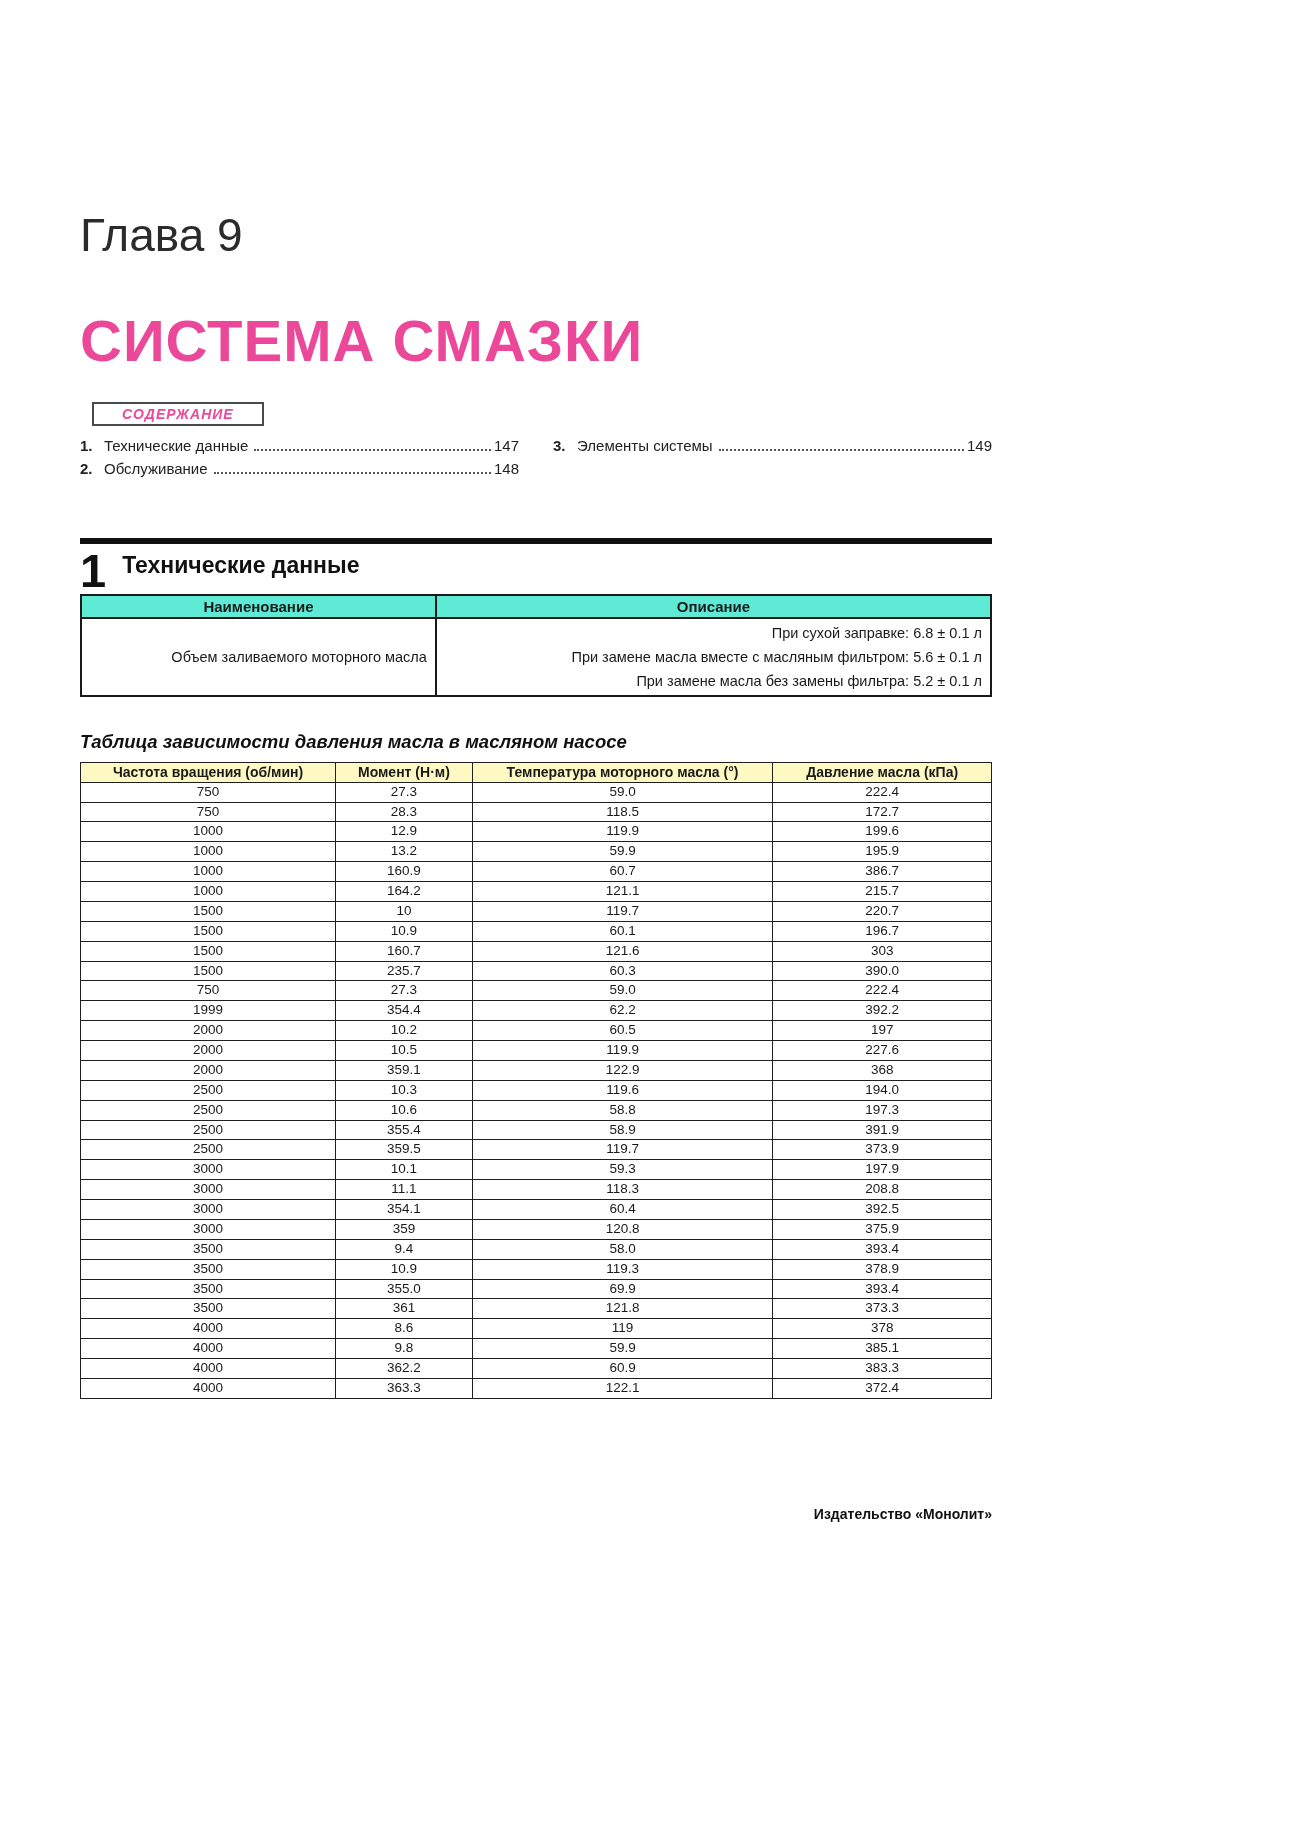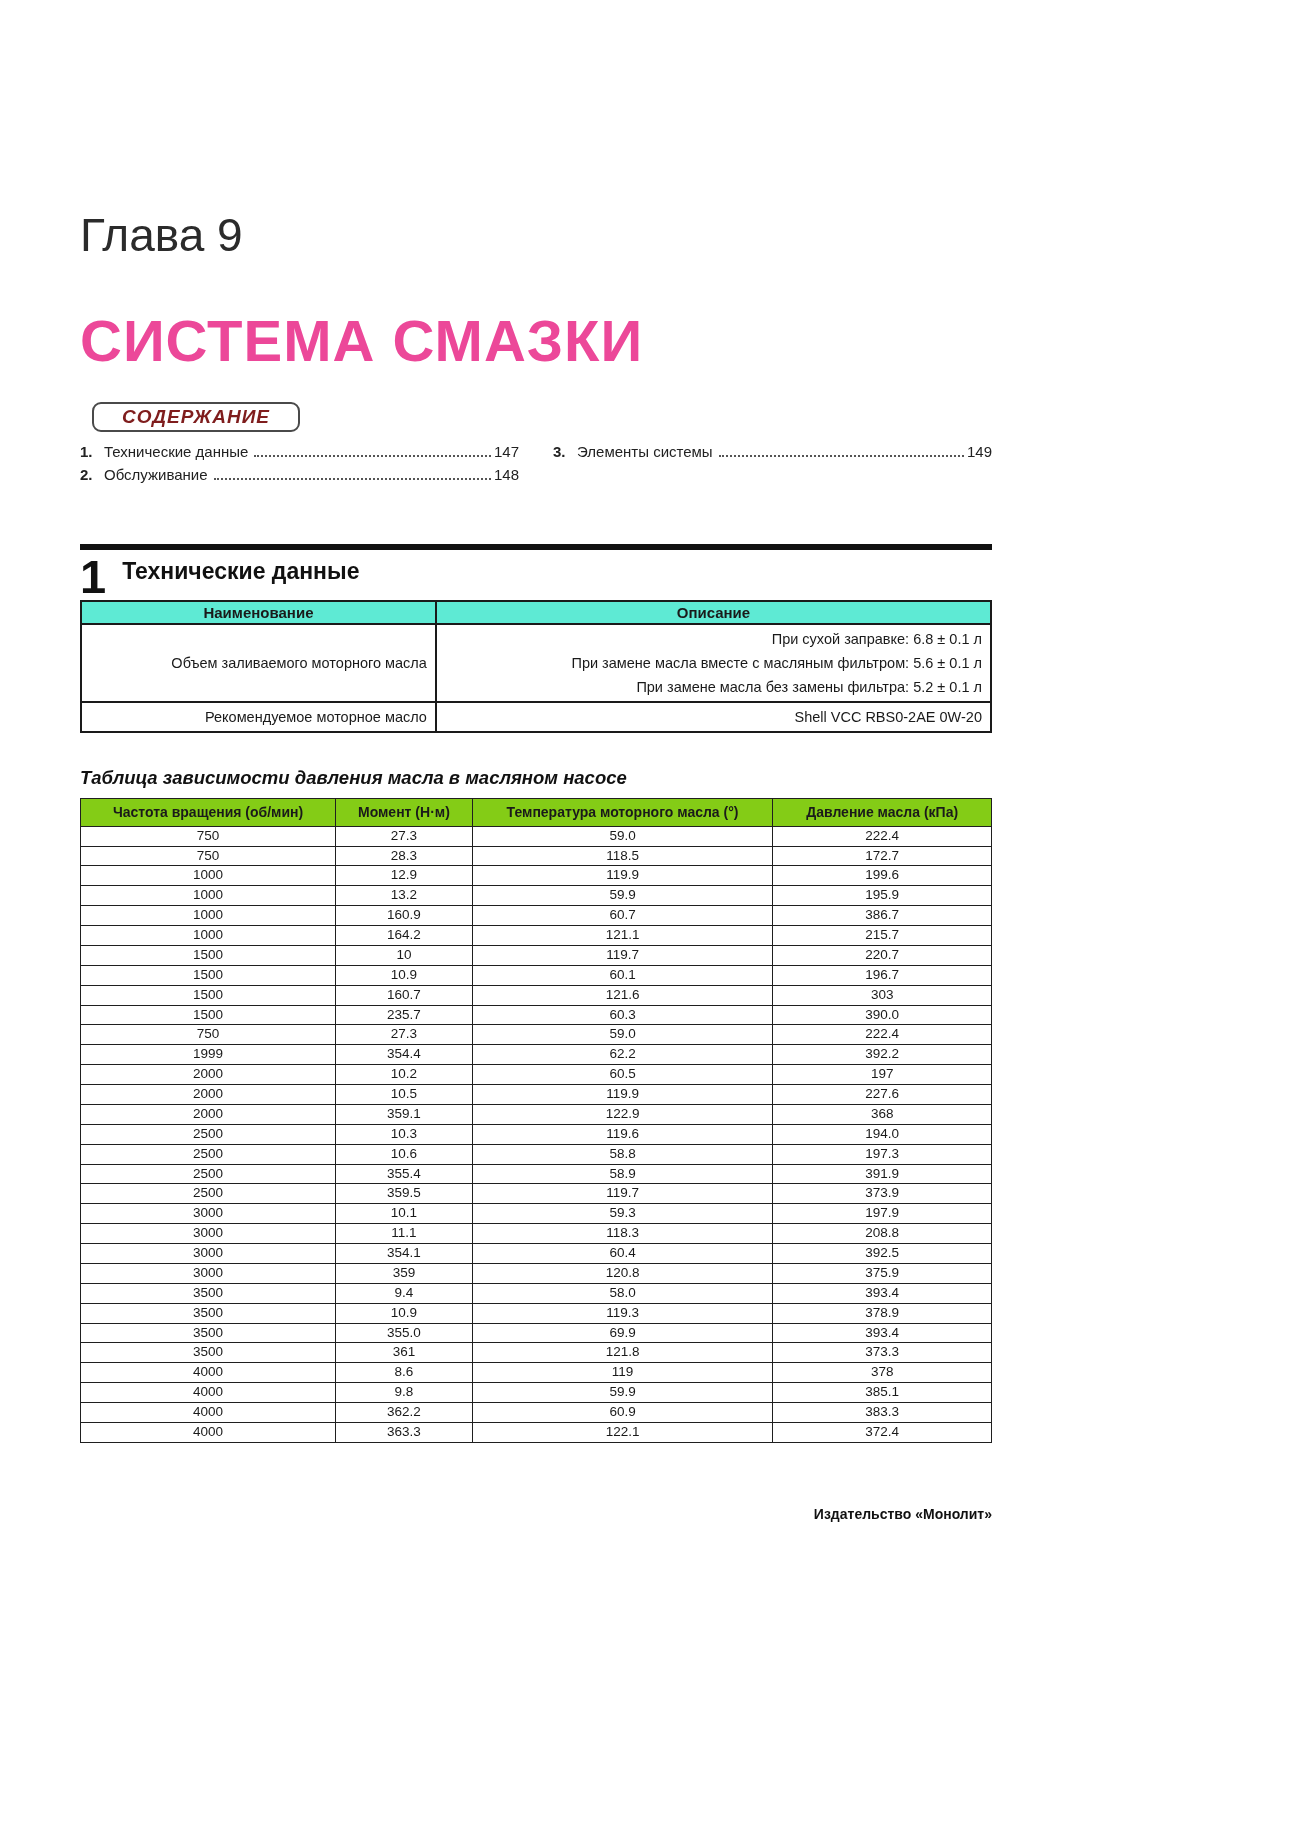"СОДЕРЖАНИЕ" .toc-tag { border-radius: 9px -> 0; color: #7f1d1d -> #ec4899; font-size: 19px -> 14px }
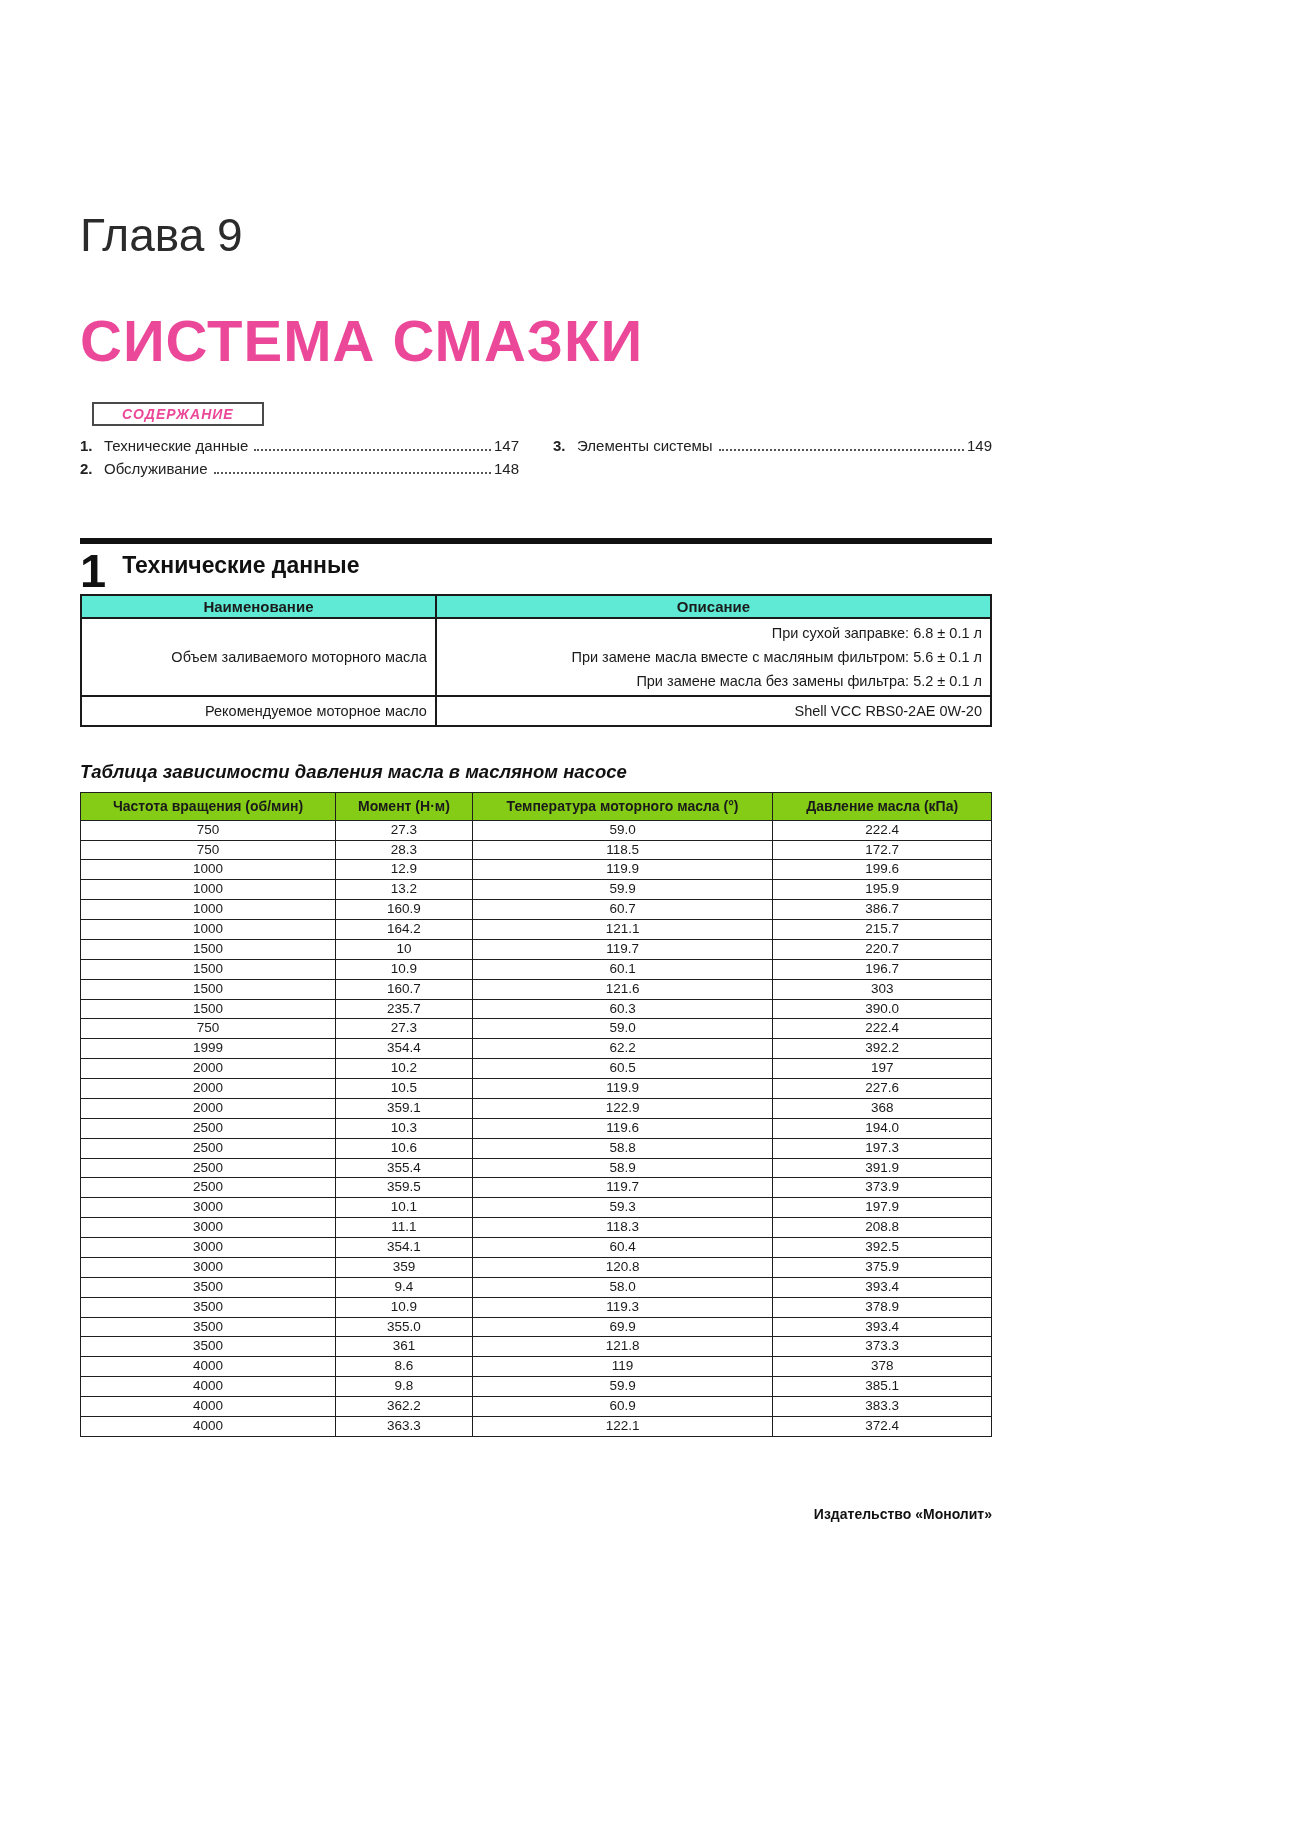"Рекомендуемое моторное масло" tr { html: <tr> <td>Рекомендуемое моторное масло</td> <td>Shell VCC RBS0-2AE 0W-20</td> </tr> -> none }
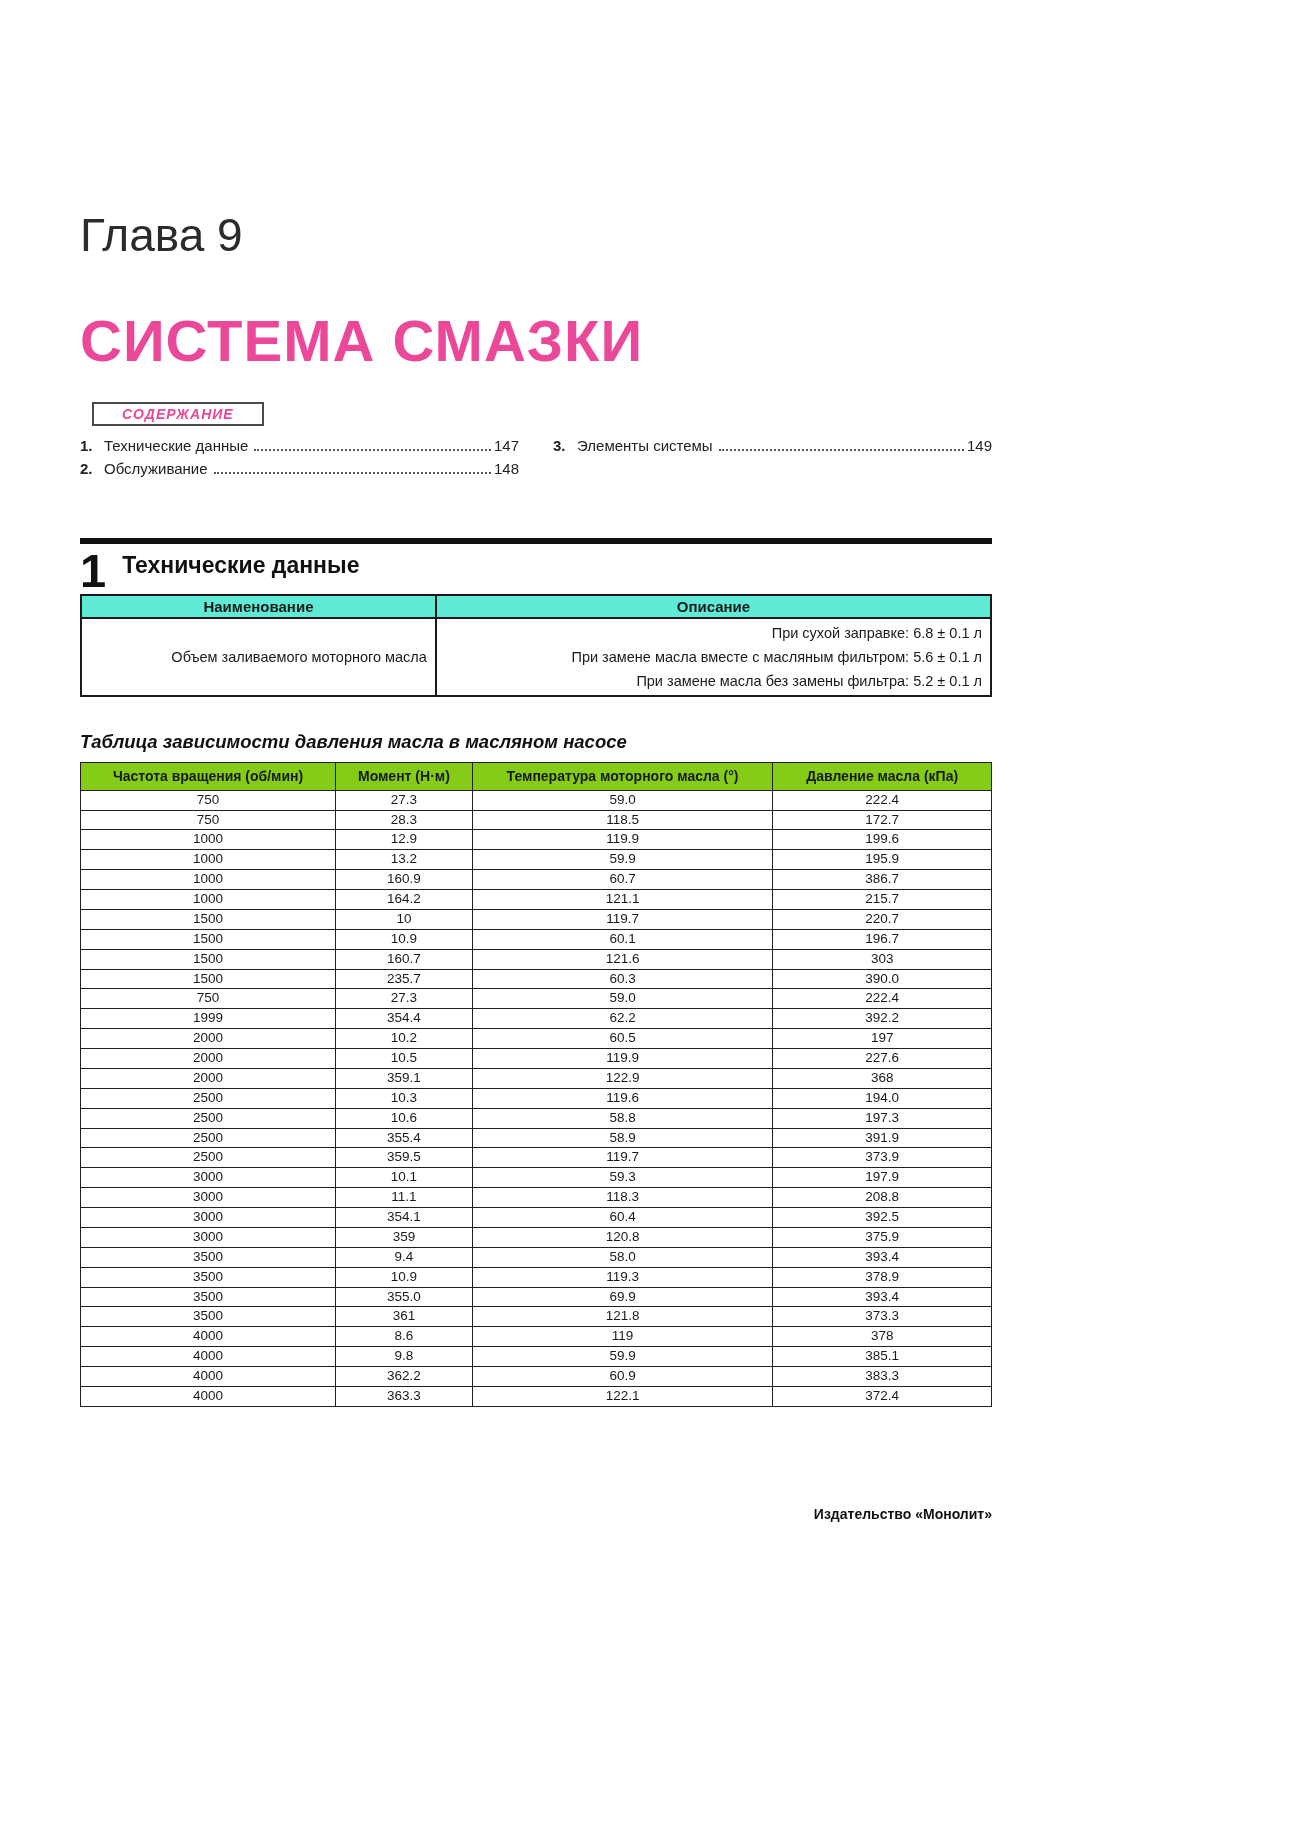"Частота вращения (об/мин)" .pressure-table th { background: #84cc16 -> #fef9c3; height: 28px -> 20px }
